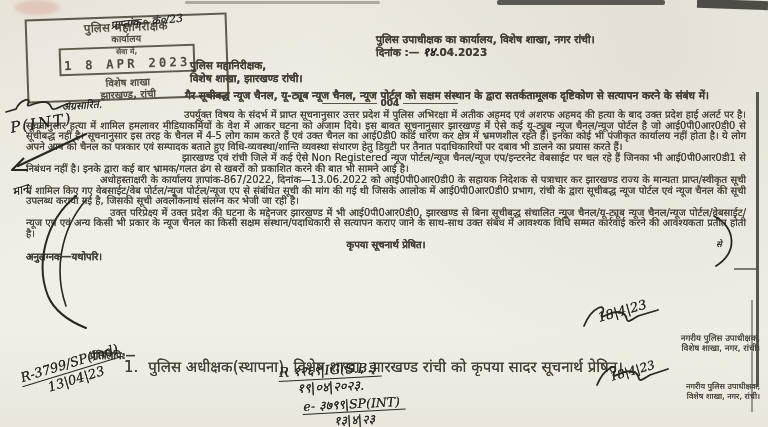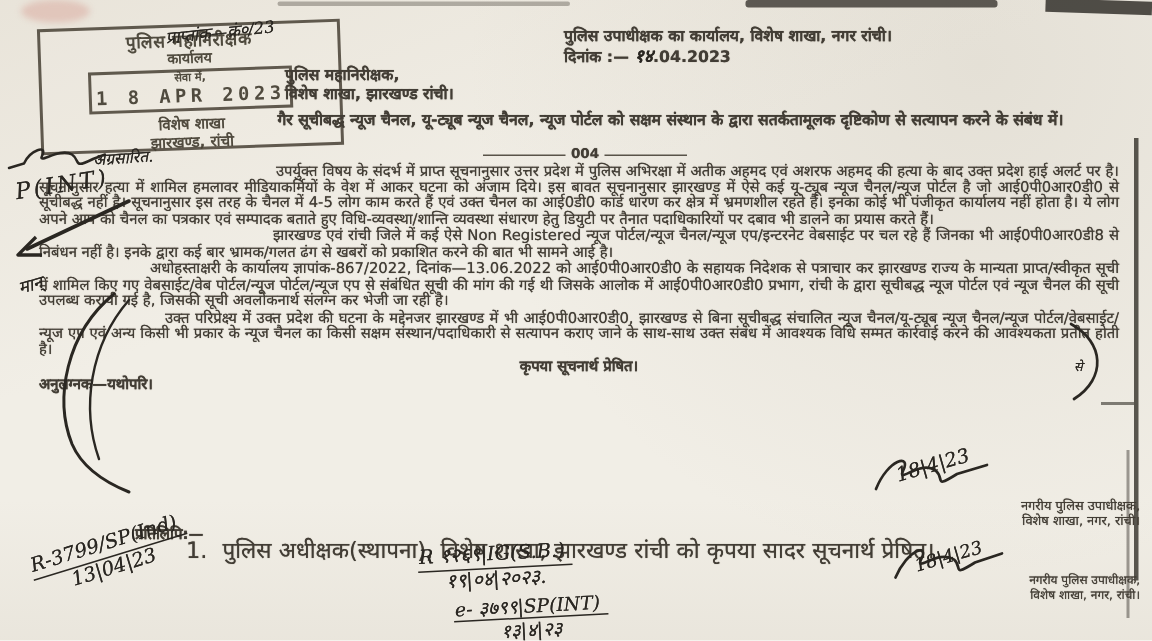"पुलिस उपाधीक्षक का कार्यालय, विशेष" .bold { margin-top: none -> 15px }
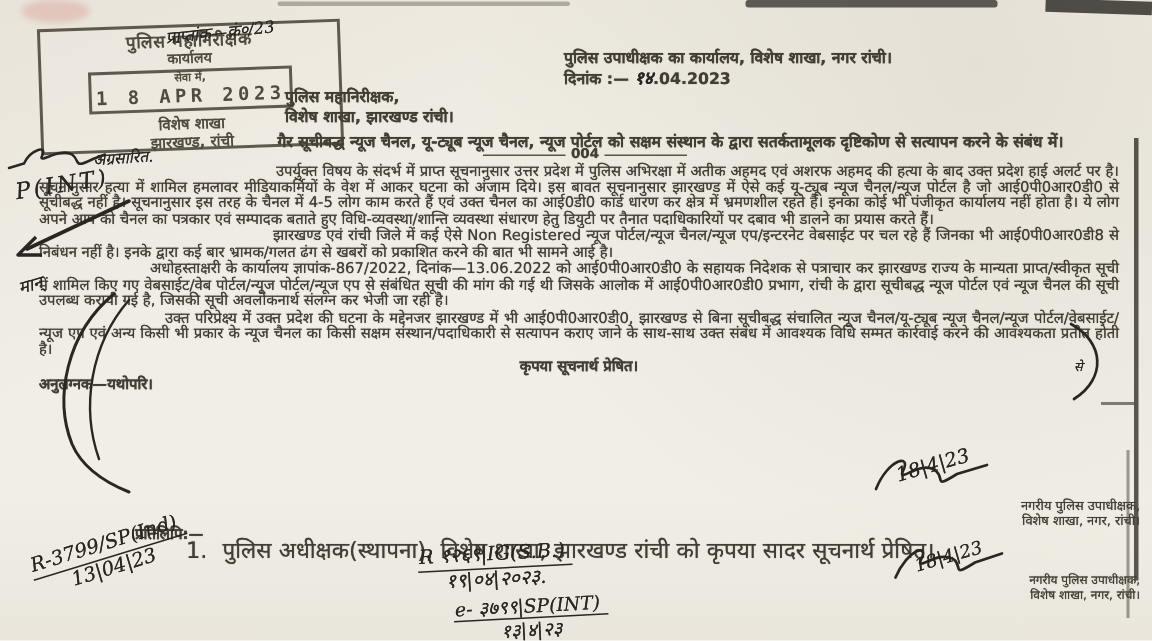"झारखण्ड एवं रांची जिले में" p.p2 { text: आई0पी0आर0डी8 -> आई0पी0आर0डी1 }
